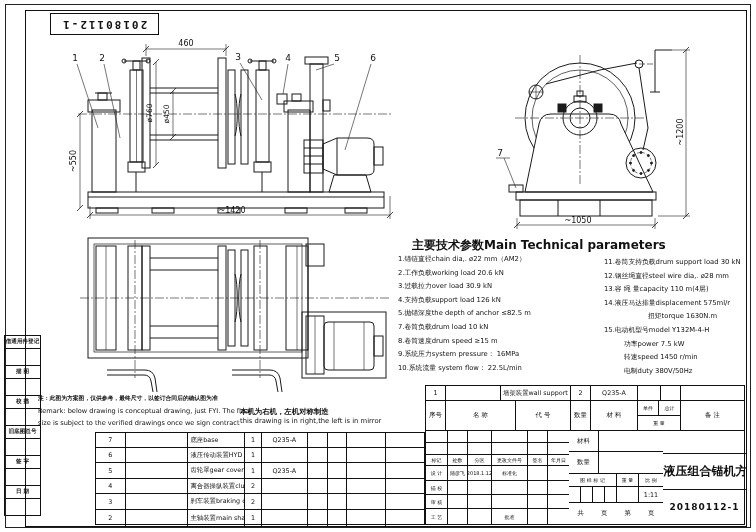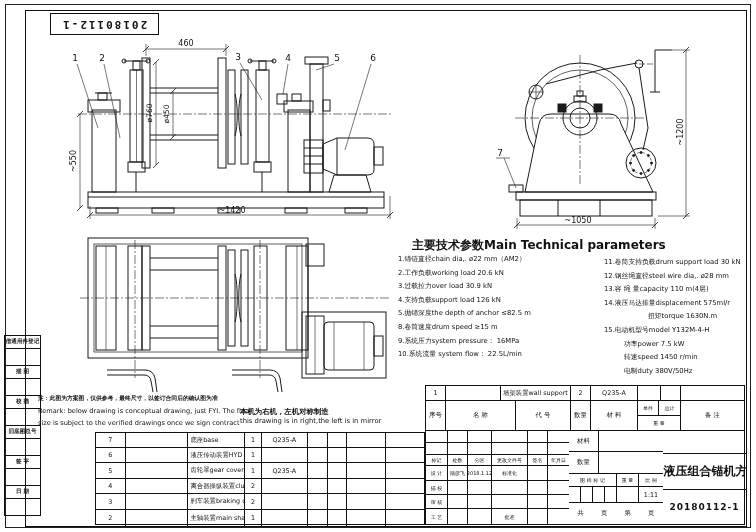"7.卷筒负载drum load 10 kN" div { html: none -> <div>7.卷筒负载drum load 10 kN</div> }
